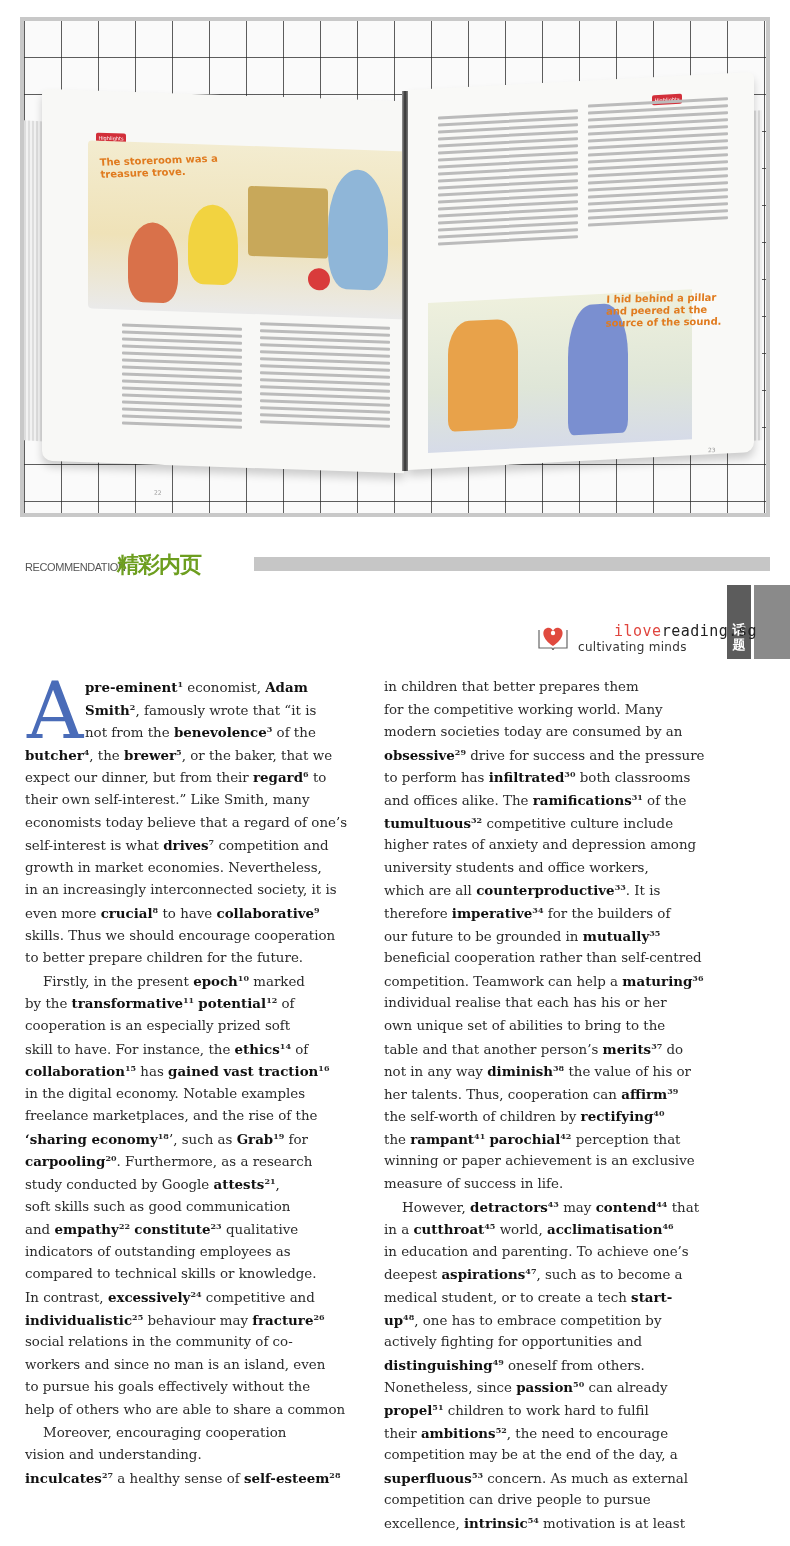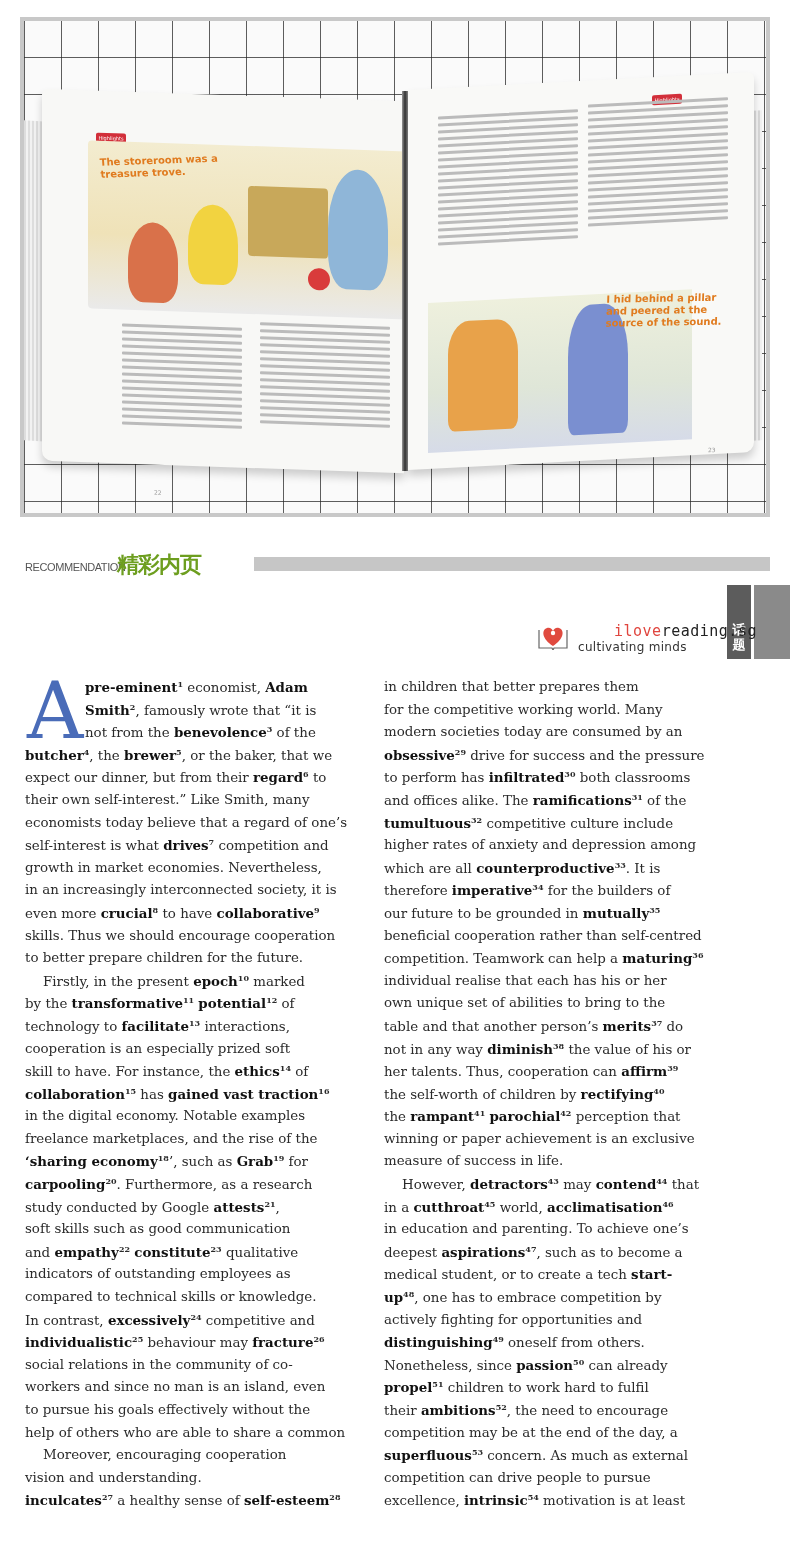"university students and office workers," span.line { html: none -> <span>university students and office workers,</span> }
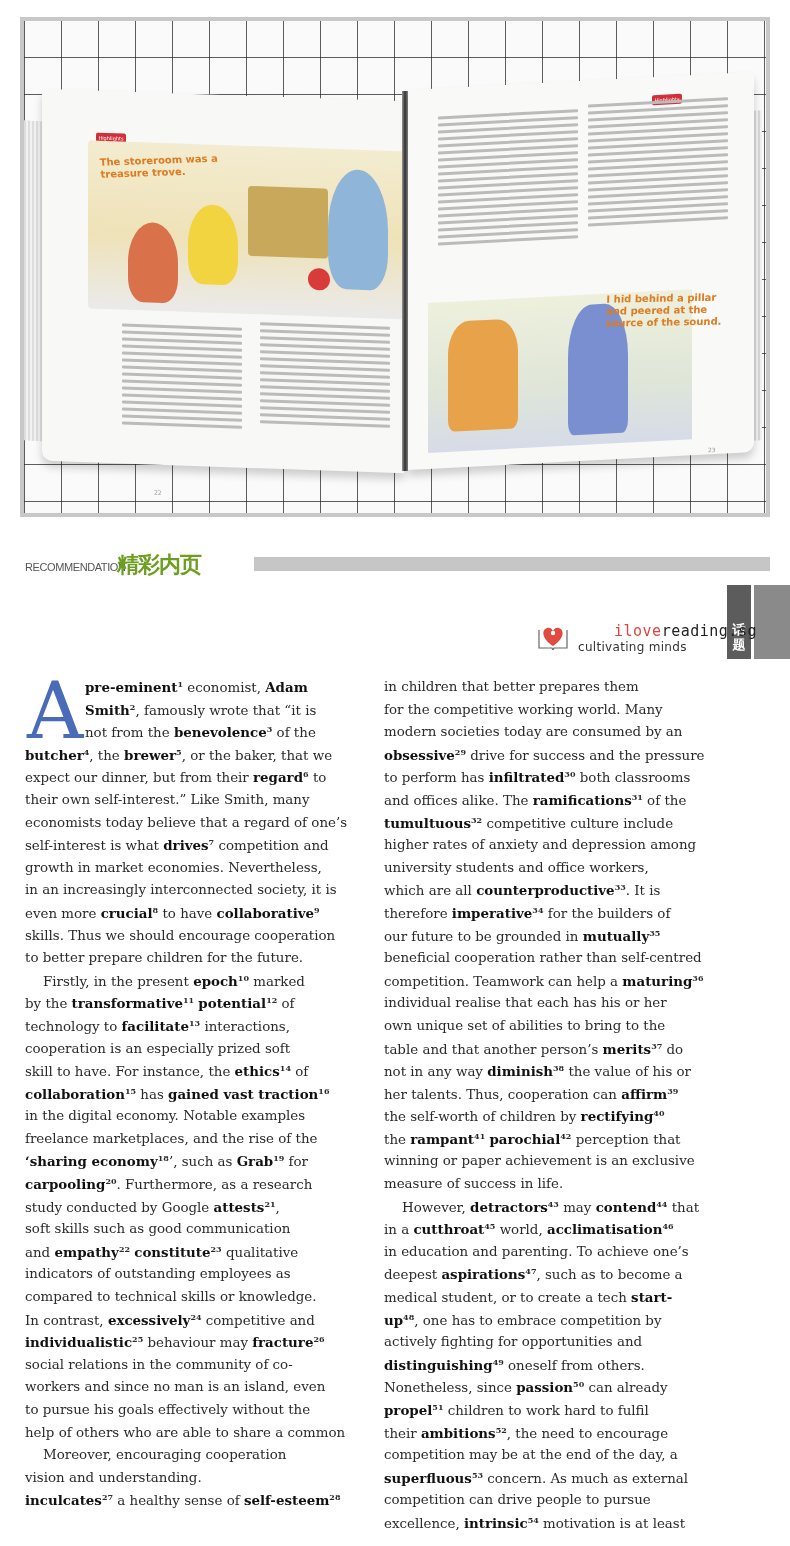"technology to facilitate13 interactions," span.line { html: <span>technology to <b>facilitate</b><sup>13</sup> interactions,</span> -> none }
